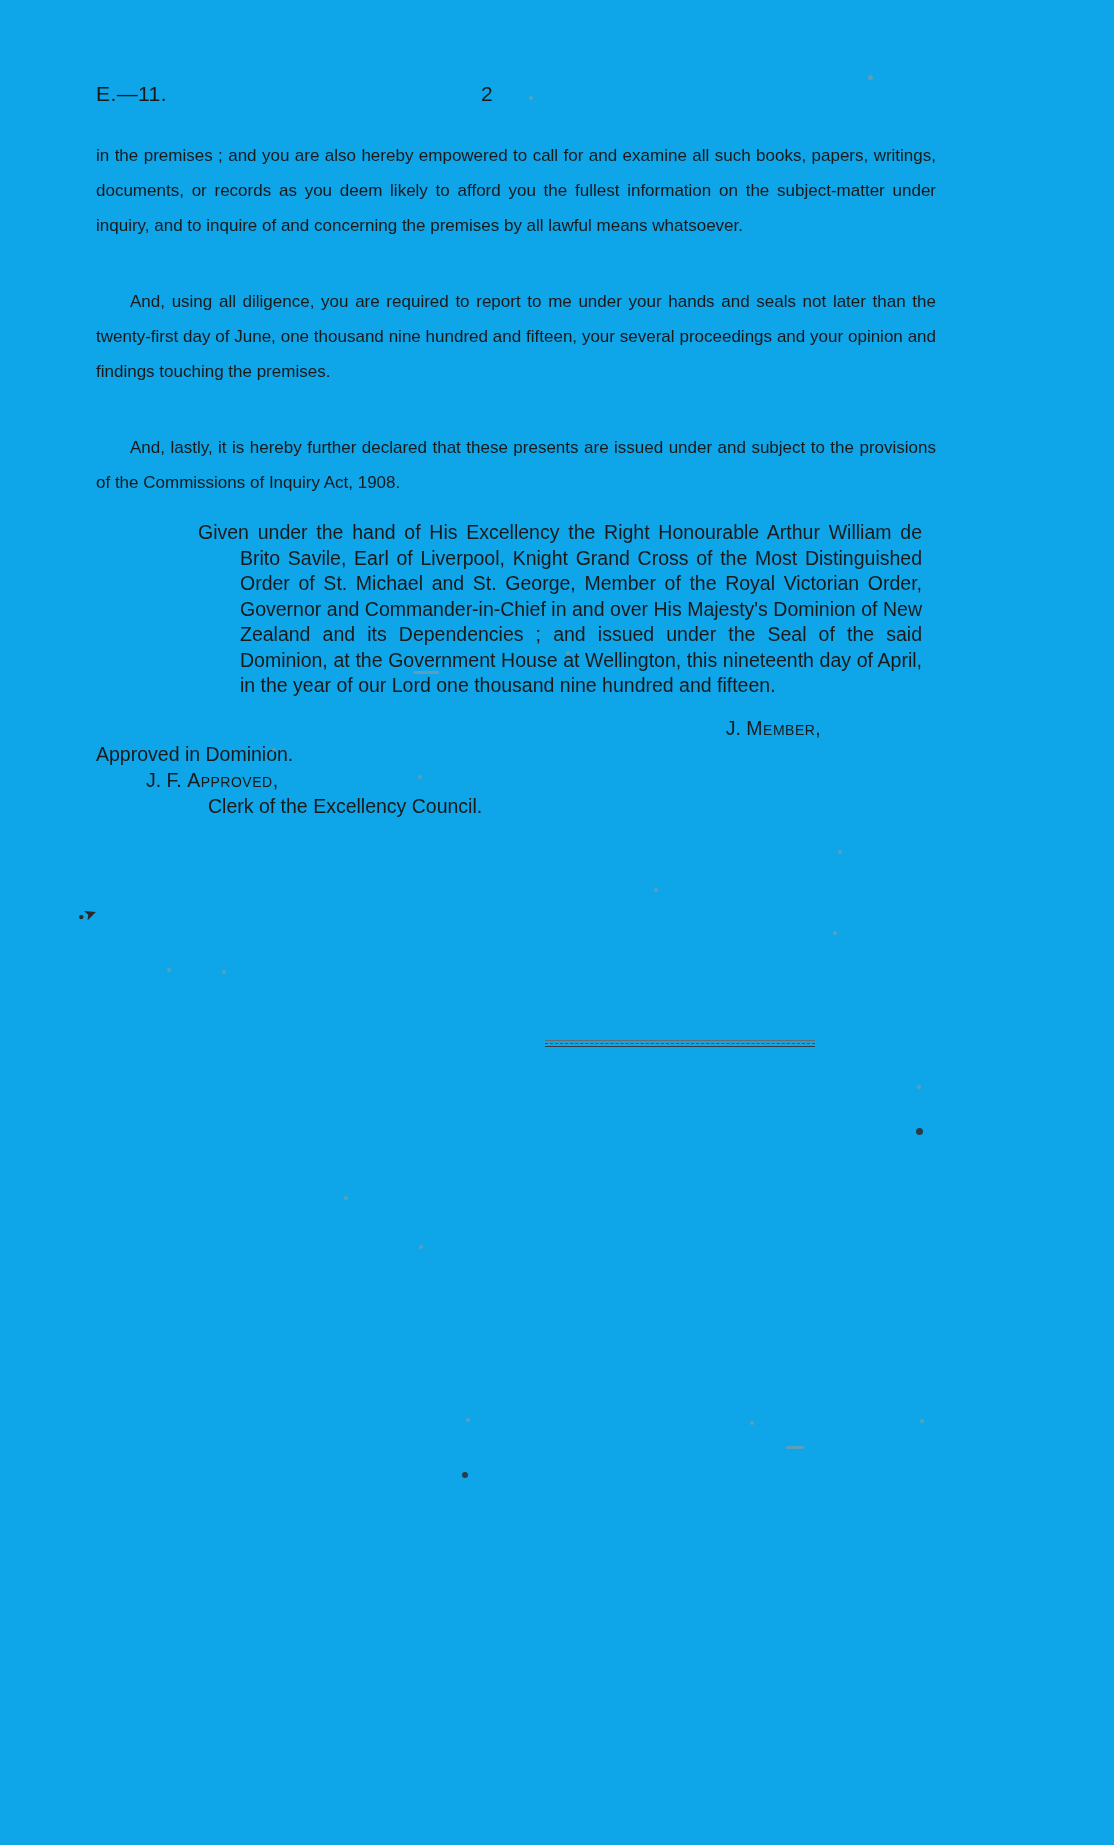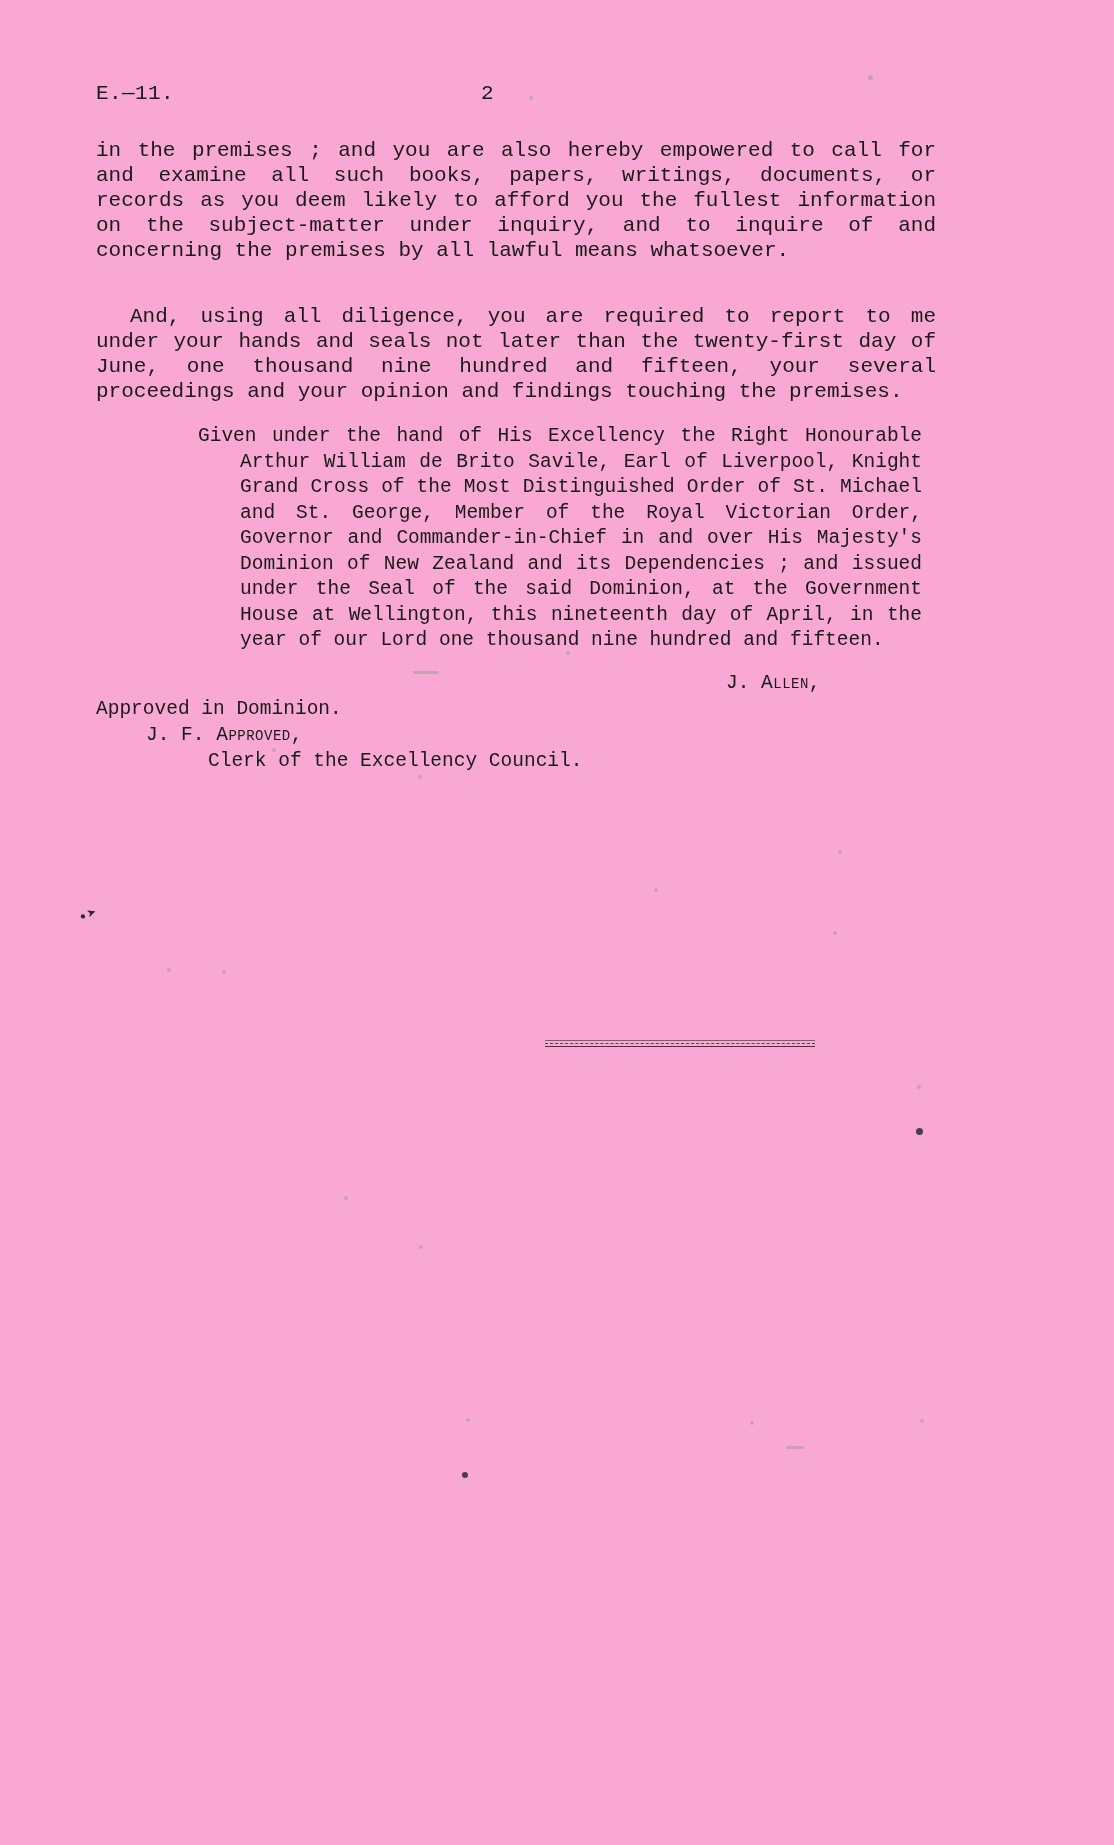"E.—11." .page { background: #f9a8d4 -> #0ea5e9; font-family: Liberation Mono, monospace -> Liberation Sans, sans-serif }
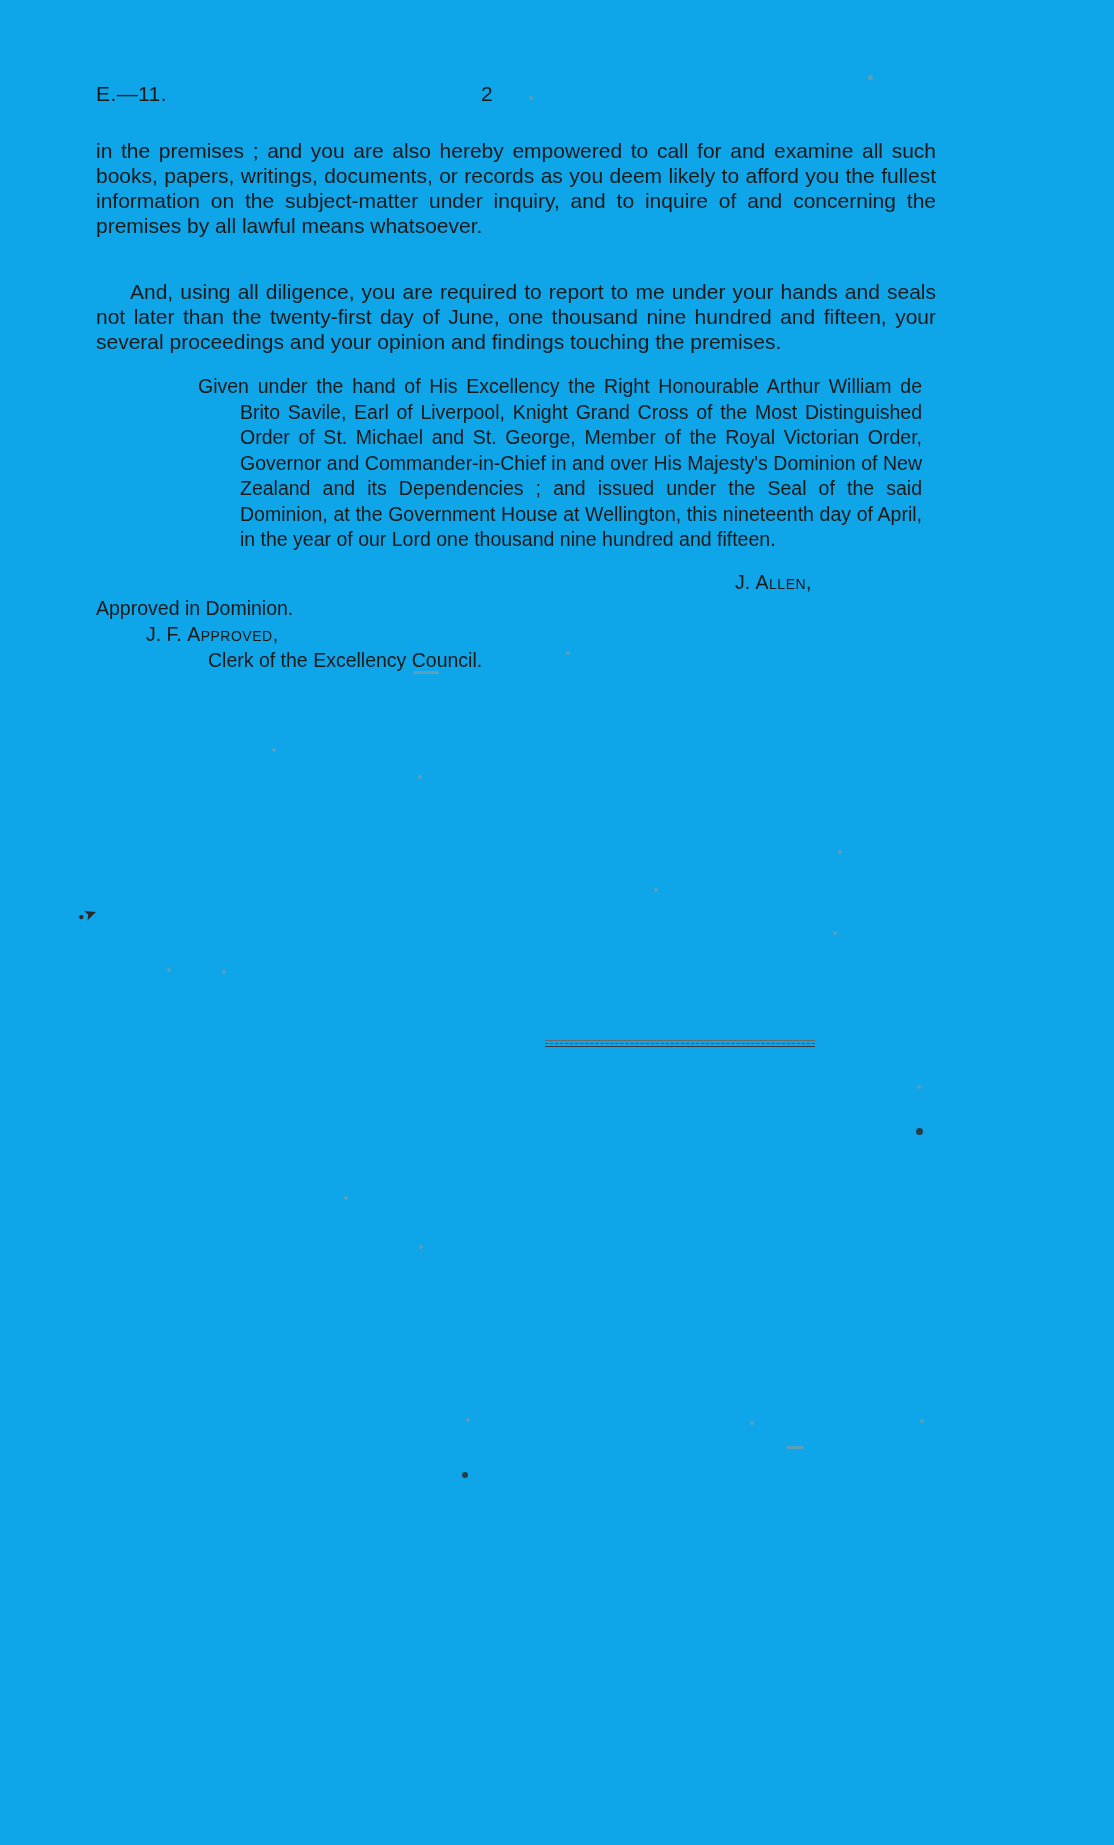"in the premises ; and" .body-block { font-size: 21px -> 17px; line-height: 25px -> 35px }
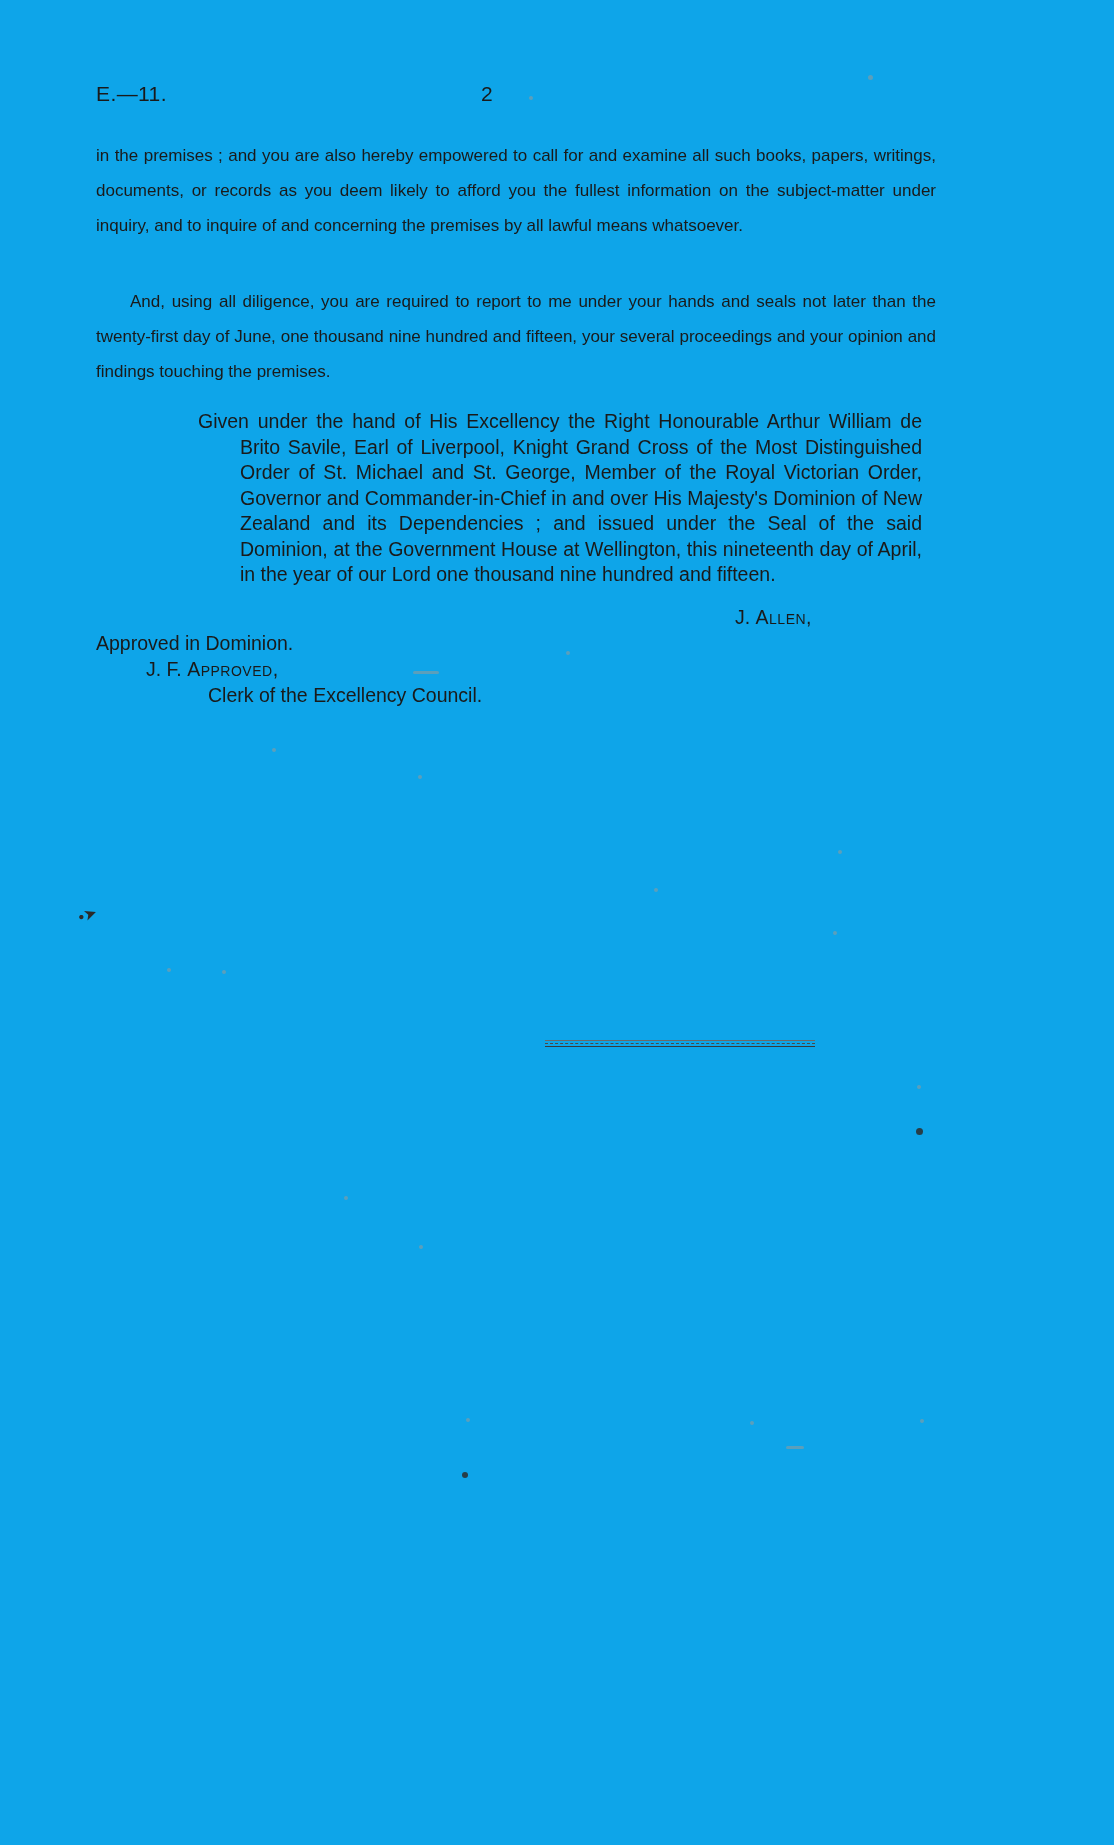"And, lastly, it is hereby" p.indent { html: none -> <p>And, lastly, it is hereby further declared that these presents are issued under and subject to the provisions of the Commissions of Inquiry Act, 1908.</p> }
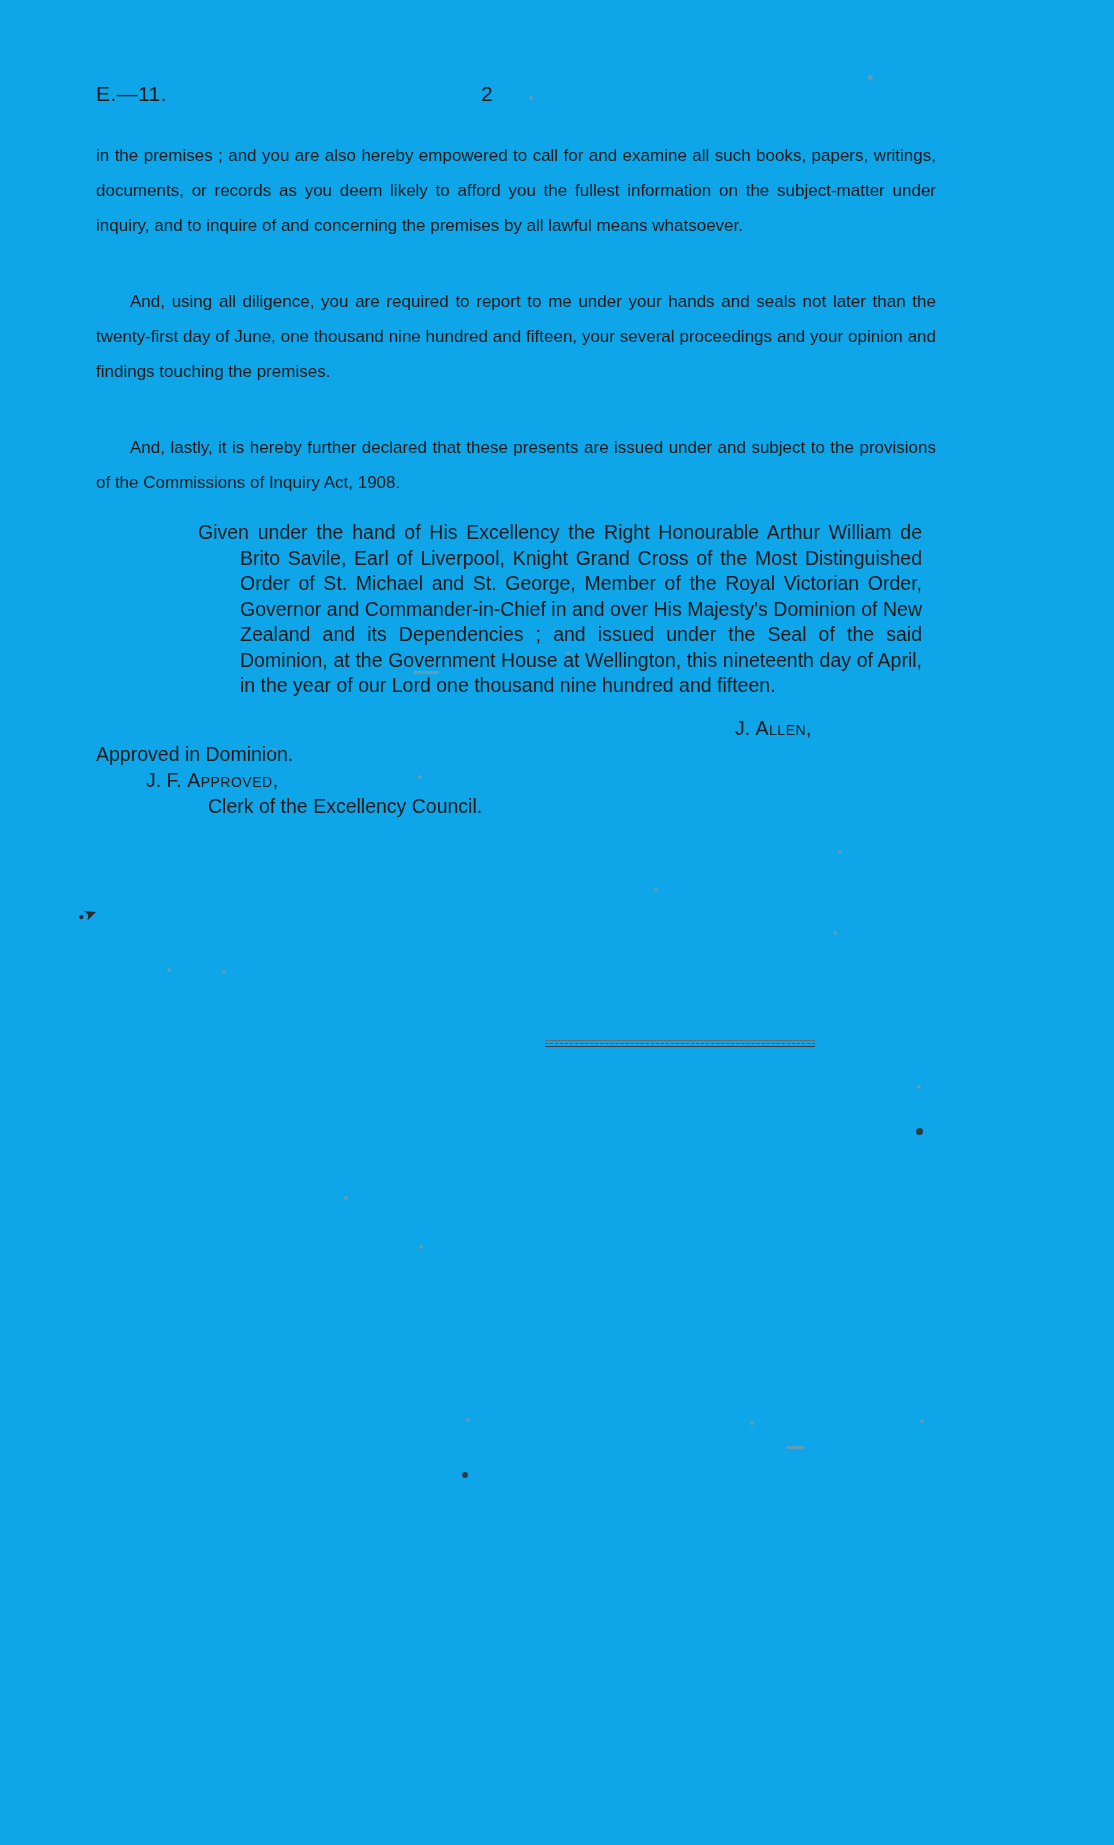"Allen," span.smallcaps { text: Allen -> Member }
